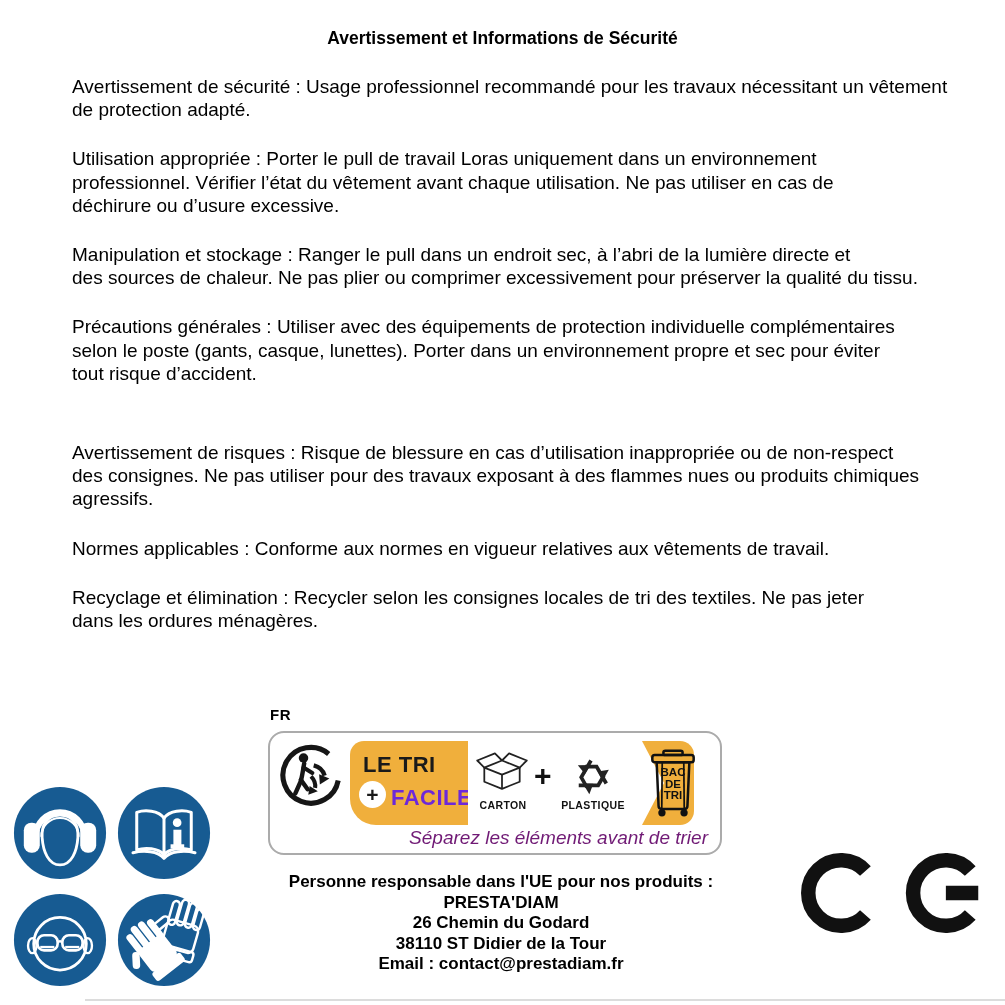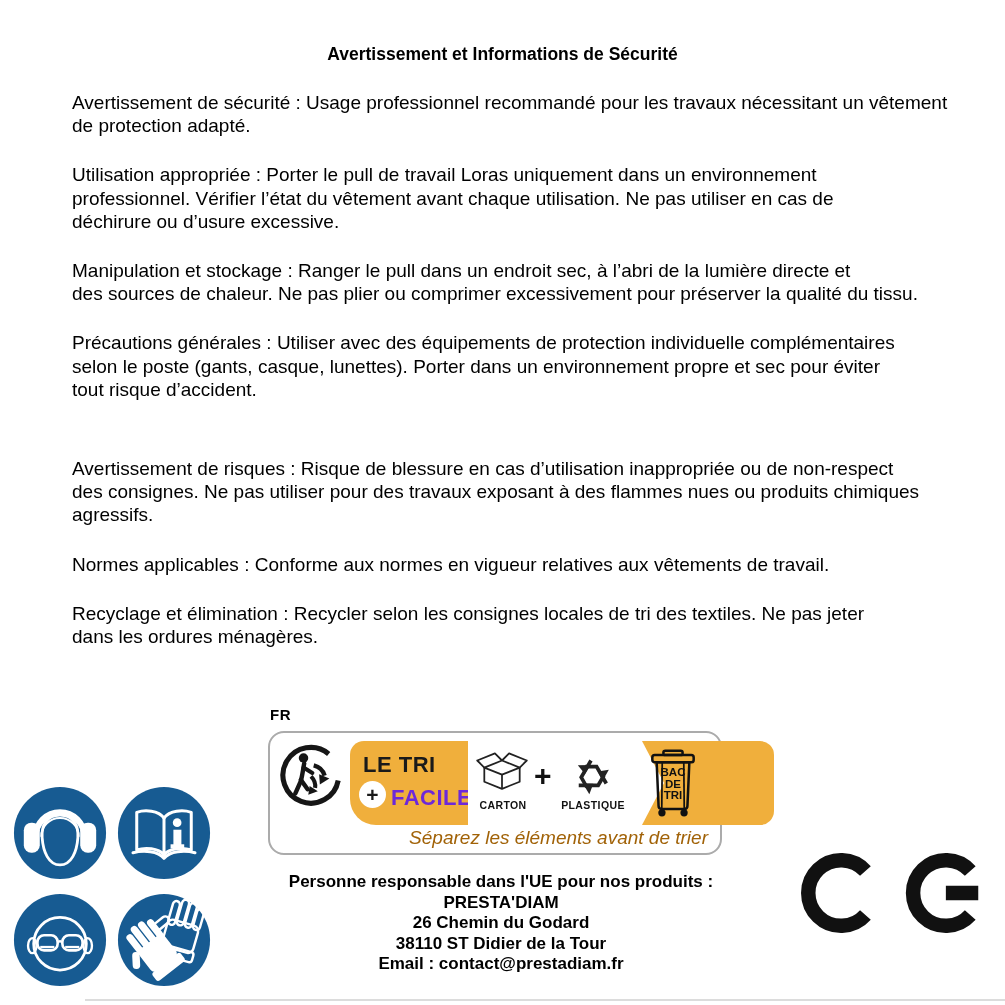"Avertissement et Informations de" .doc-title { margin: 16px -> 0 }
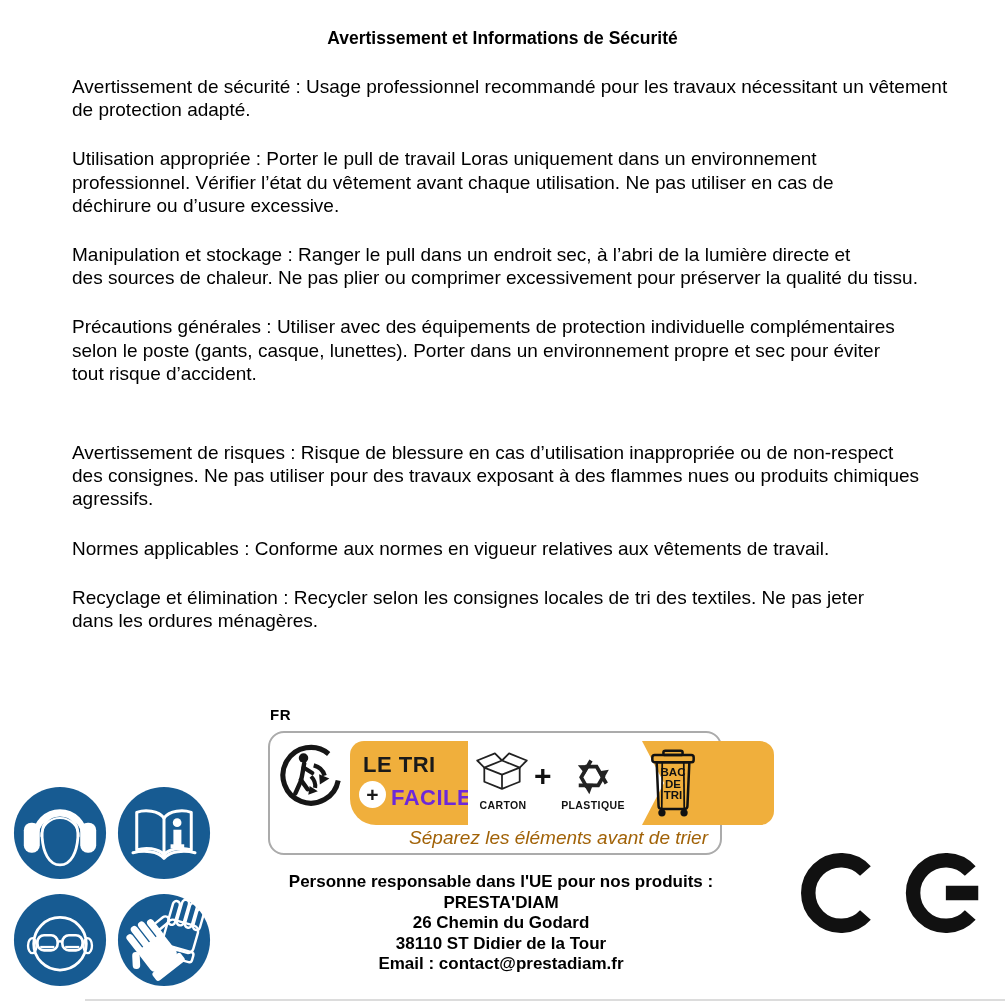"LE TRI" .banner { width: 424px -> 344px }
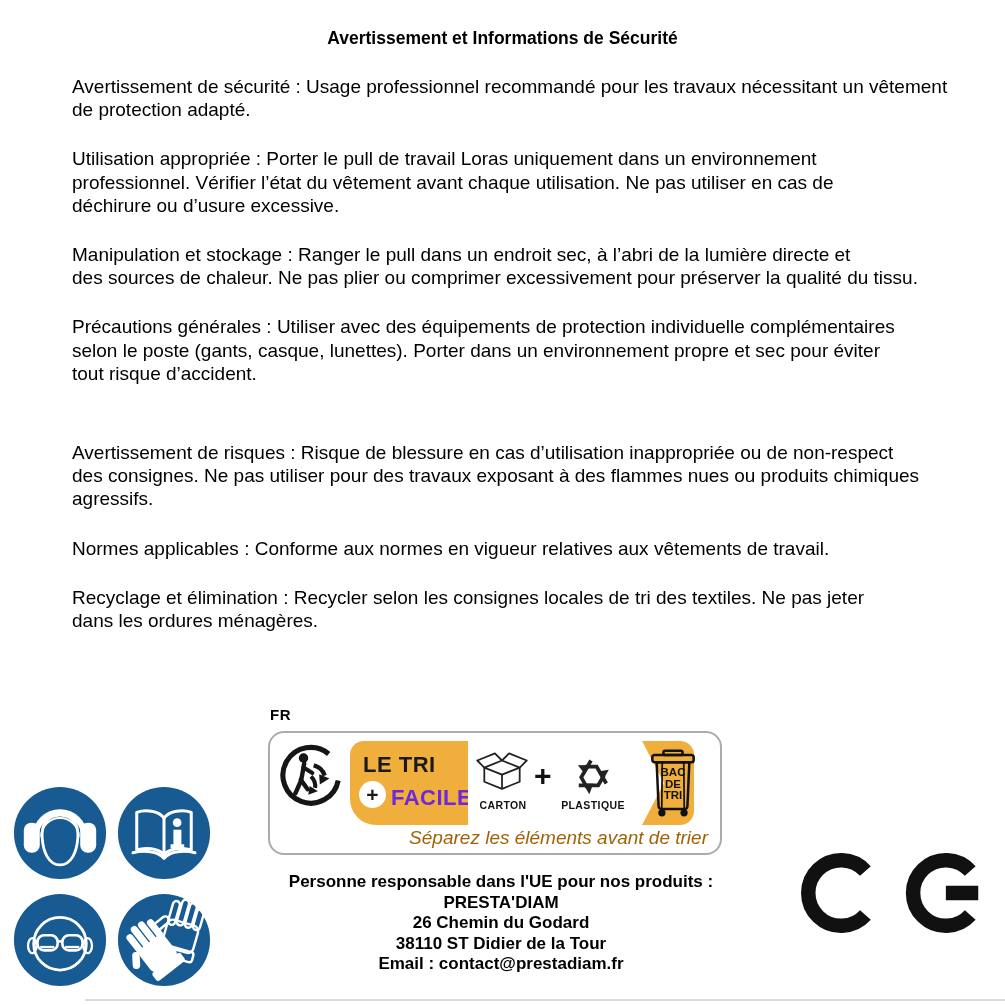"Séparez les éléments avant de" .tagline { color: #a16207 -> #701a75 }
